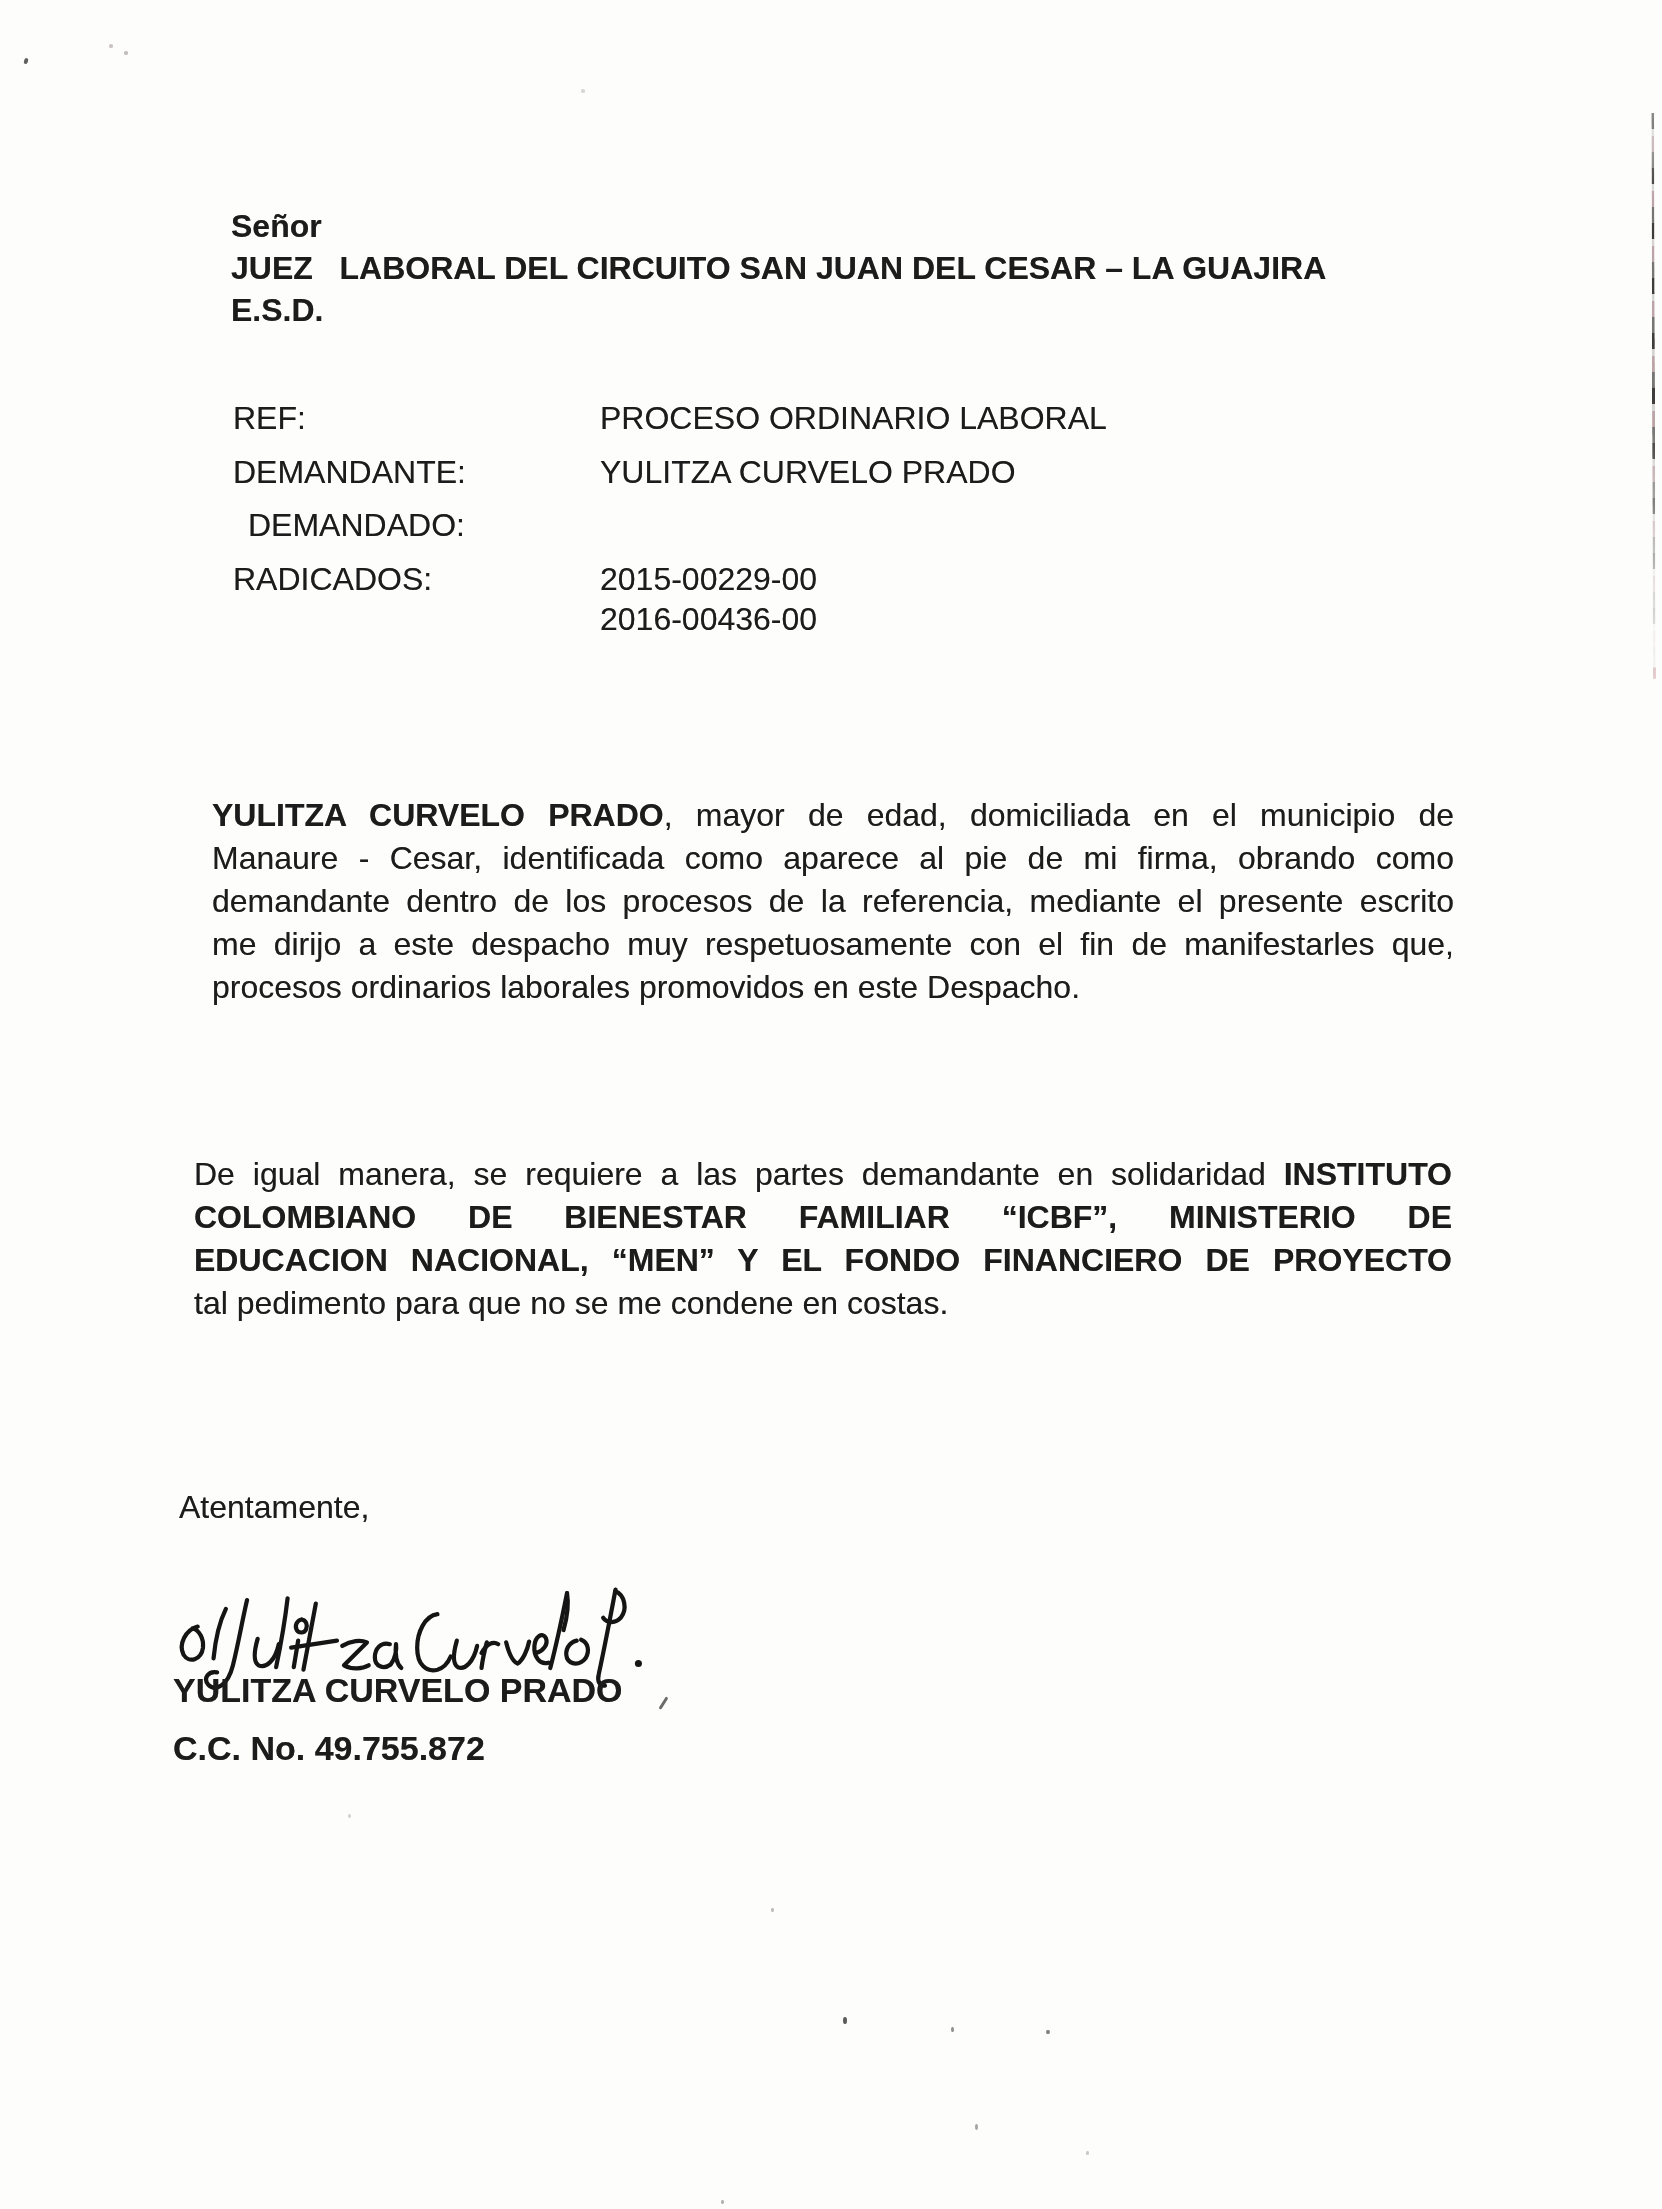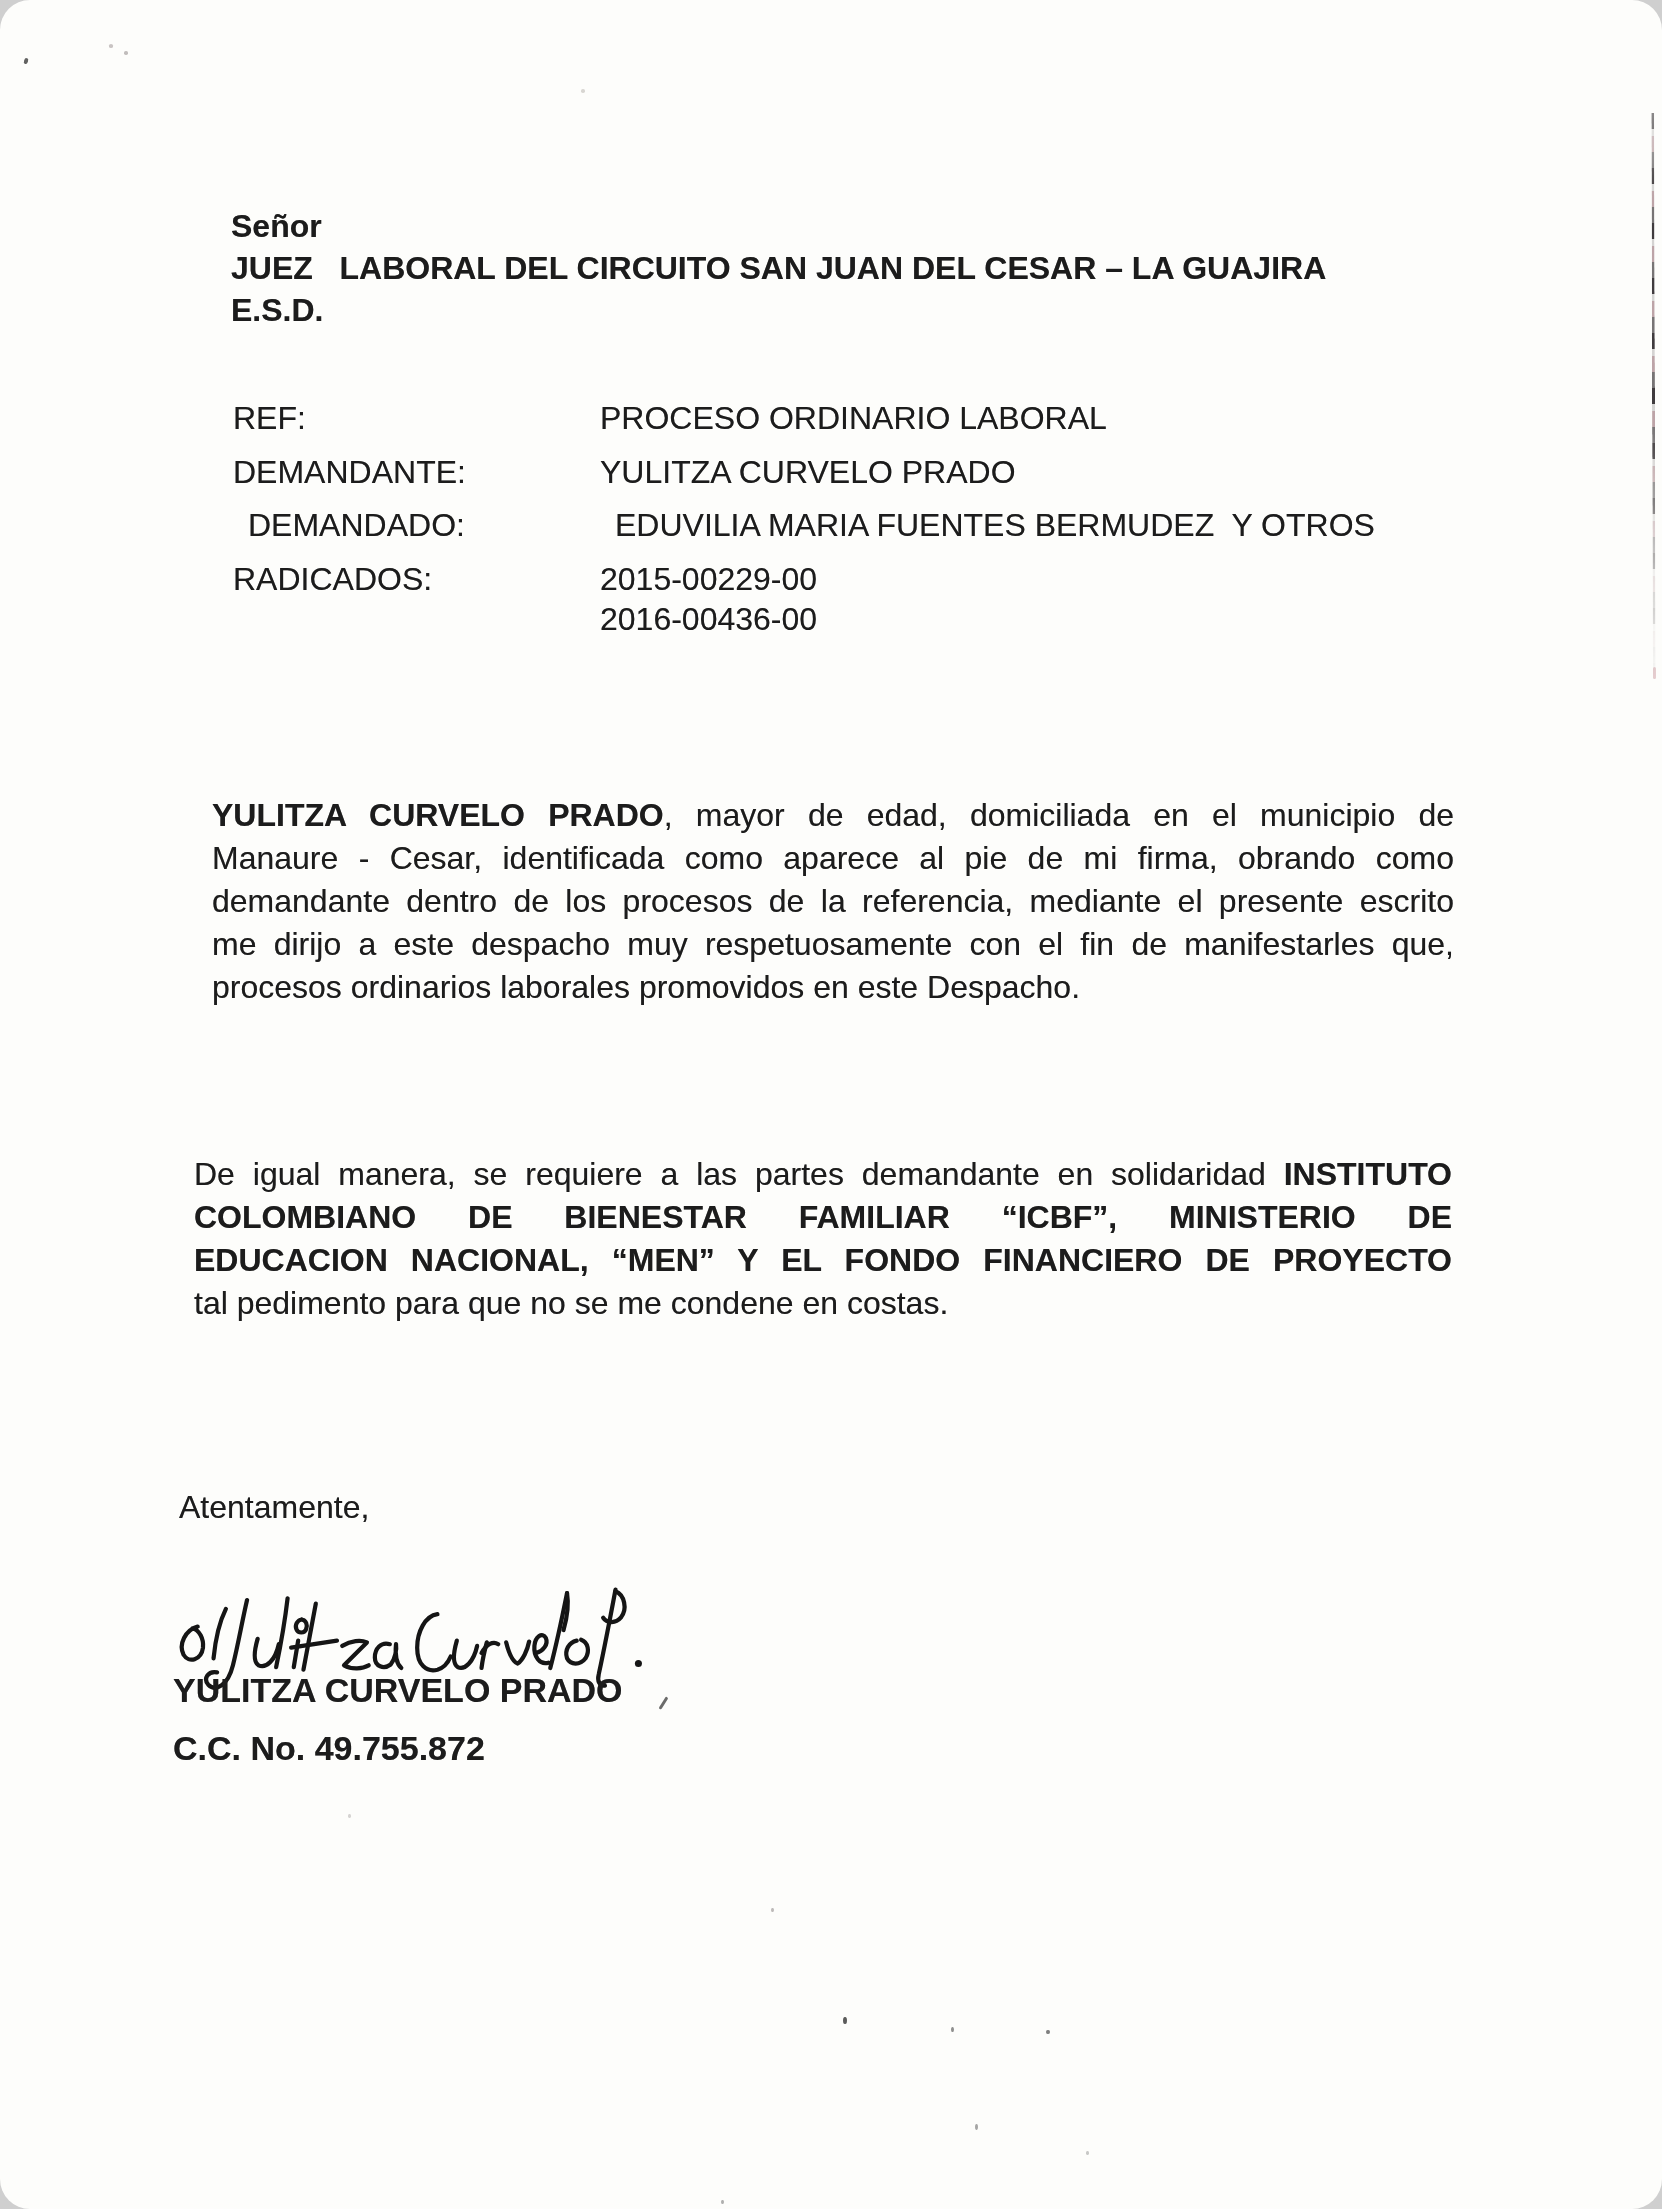"Señor" .page { border-radius: 30px -> none }
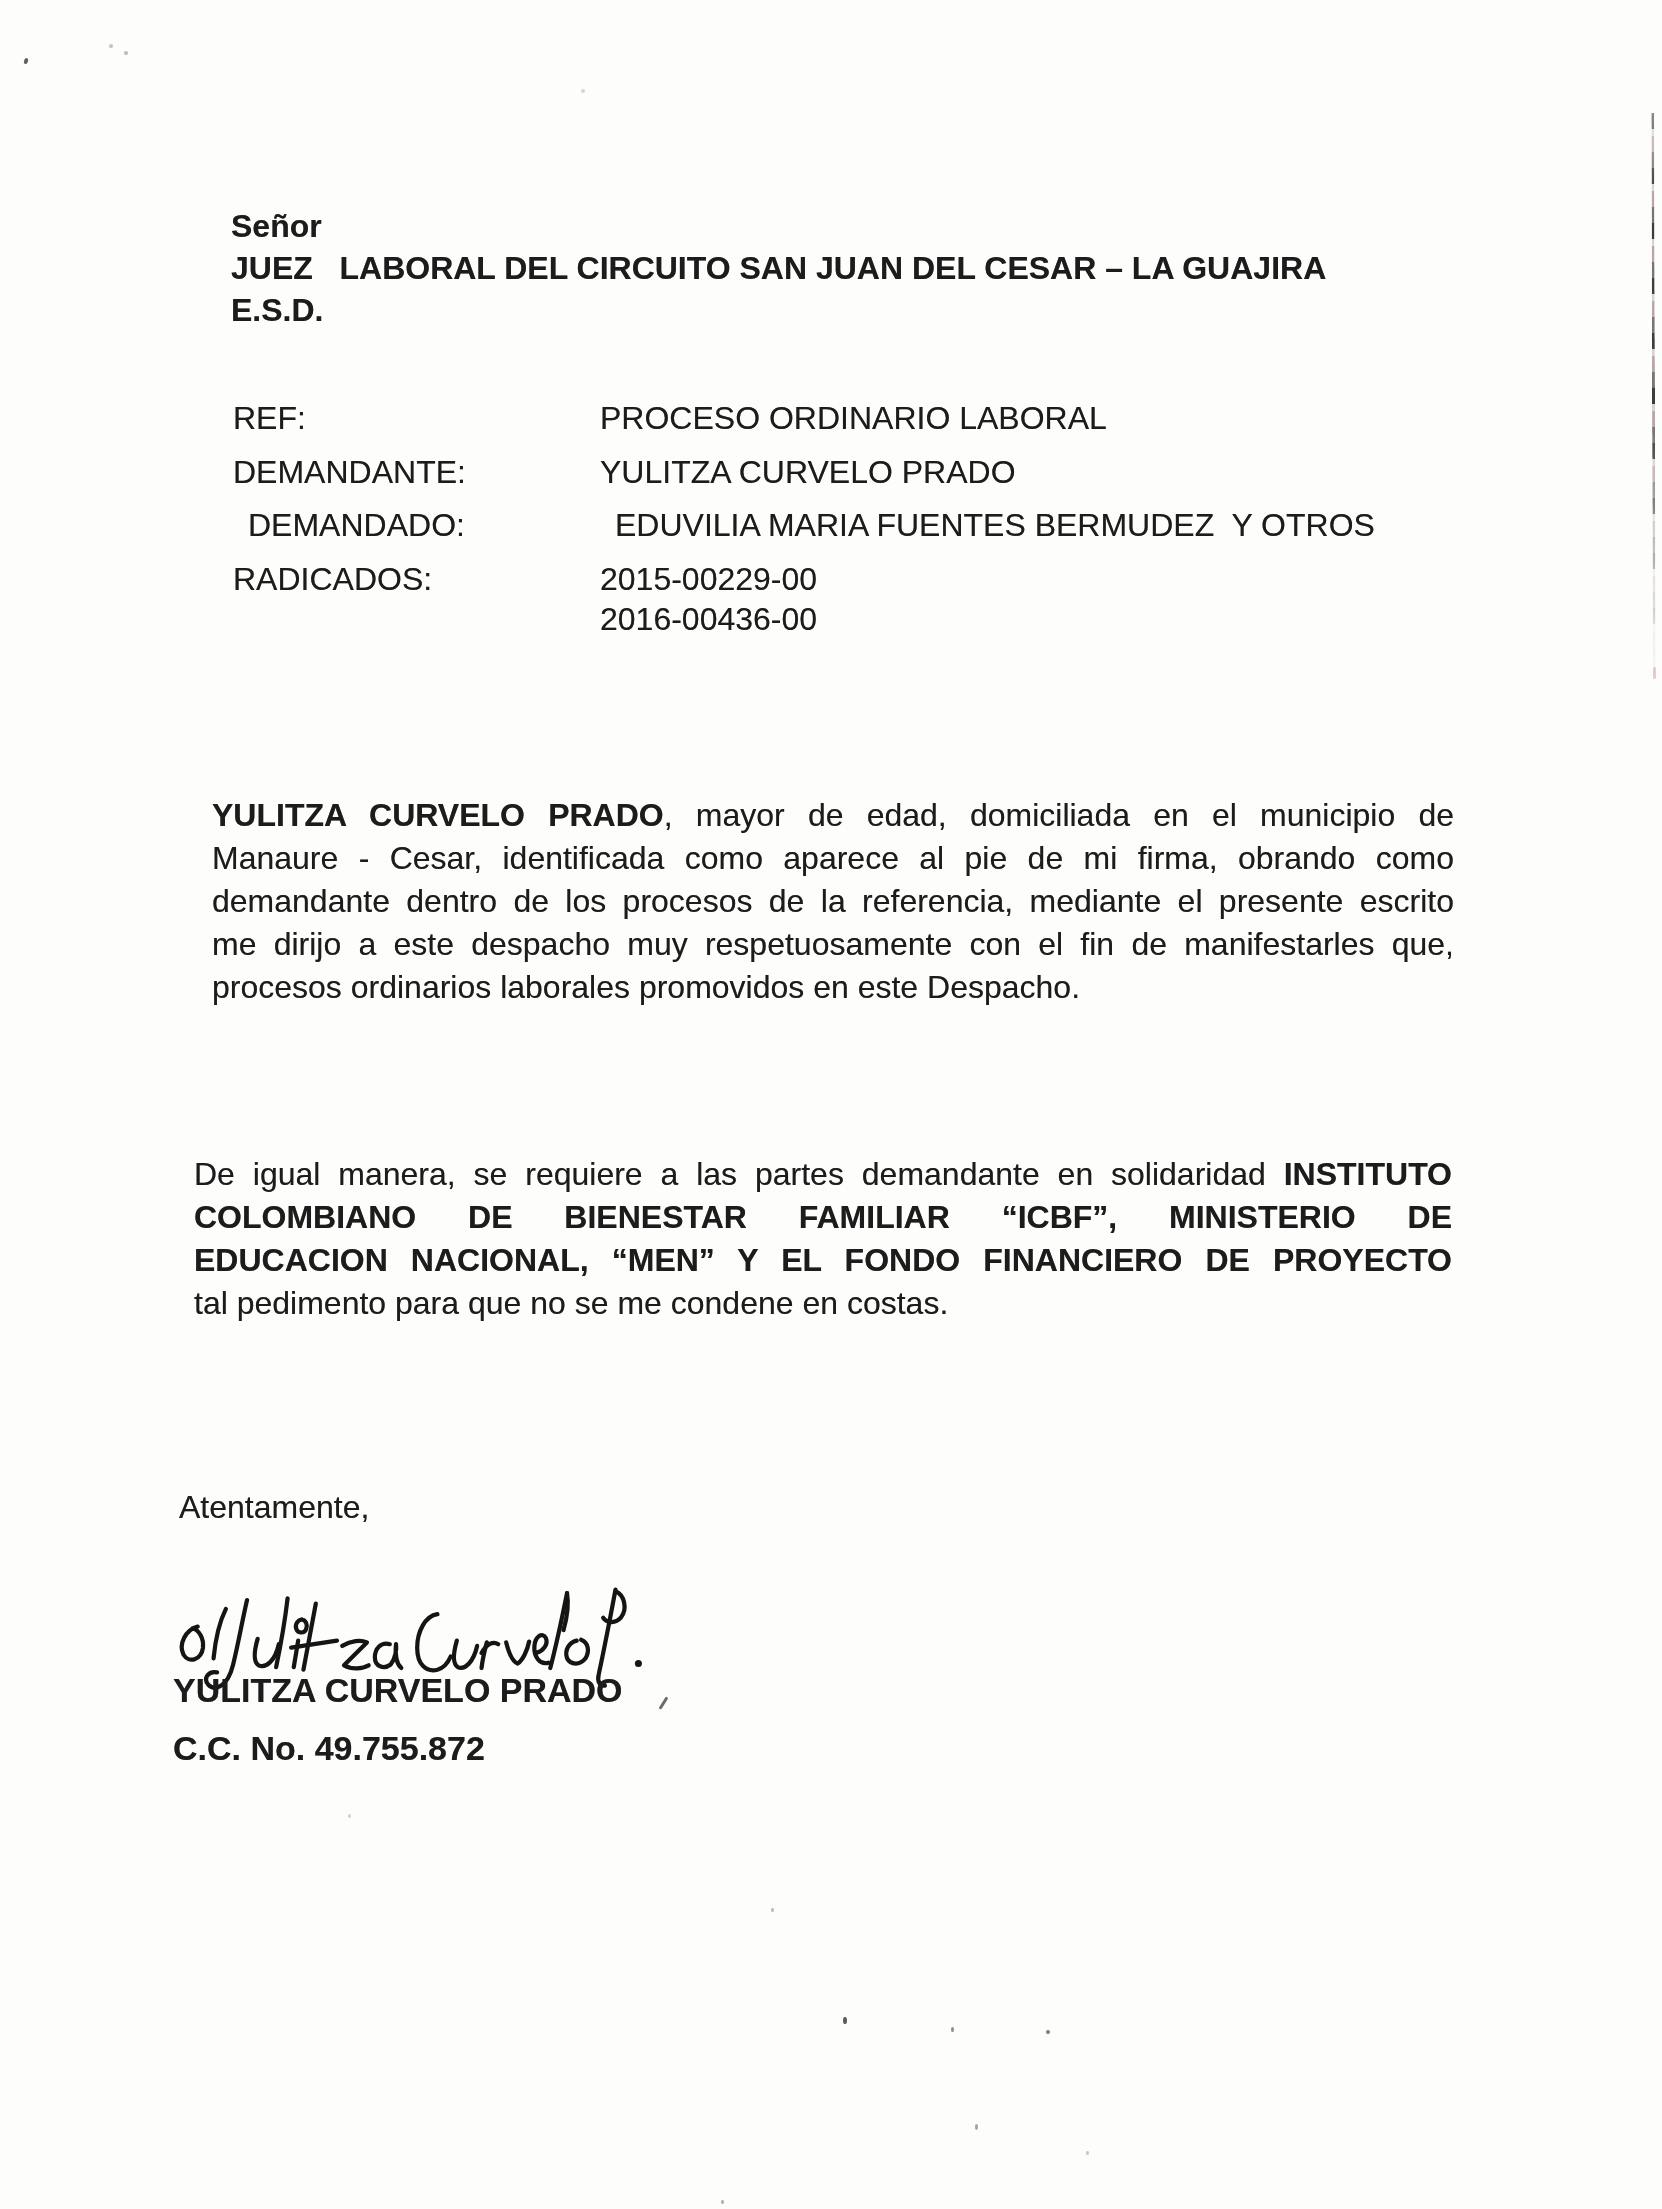"EDUVILIA MARIA FUENTES BERMUDEZ Y" span.ref-value { html: <span>EDUVILIA MARIA FUENTES BERMUDEZ Y OTROS</span> -> none }
